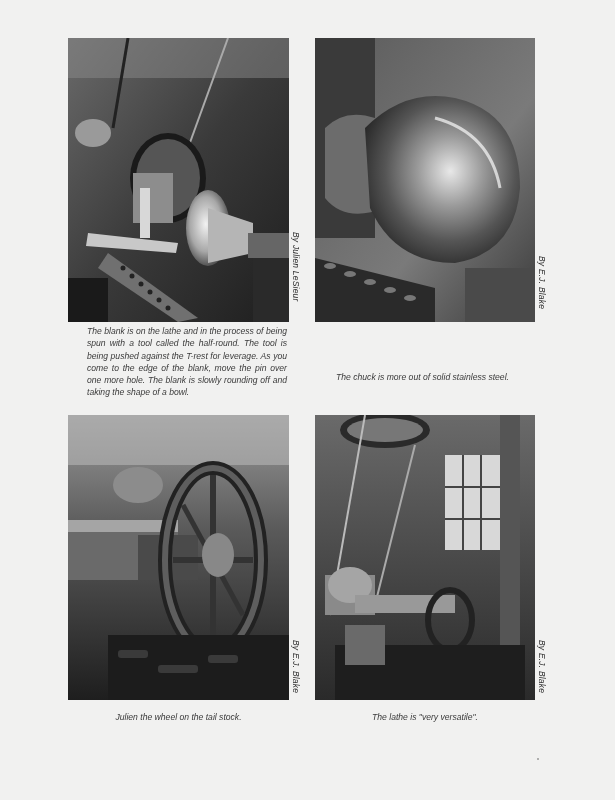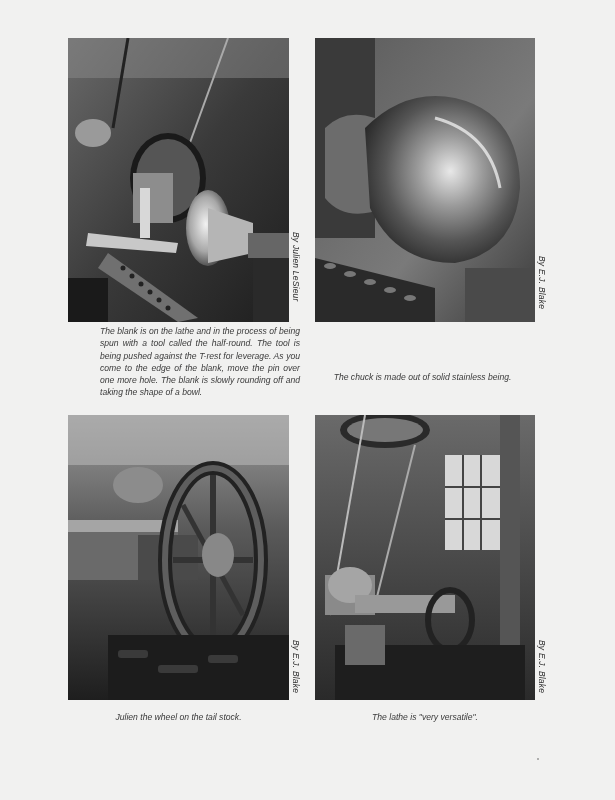"The blank is on the" .caption.just { margin-left: 13px -> none }
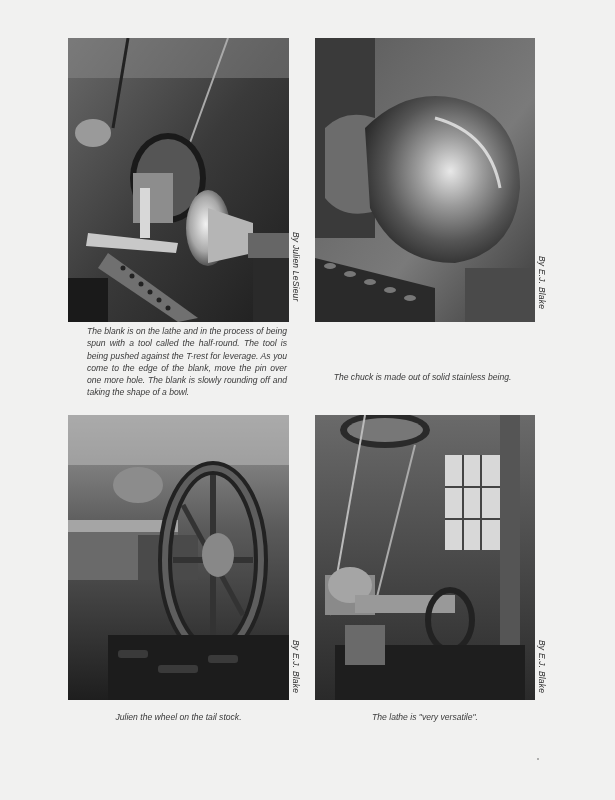"The chuck is made out" div.caption { text: made out of solid stainless being -> more out of solid stainless steel }
